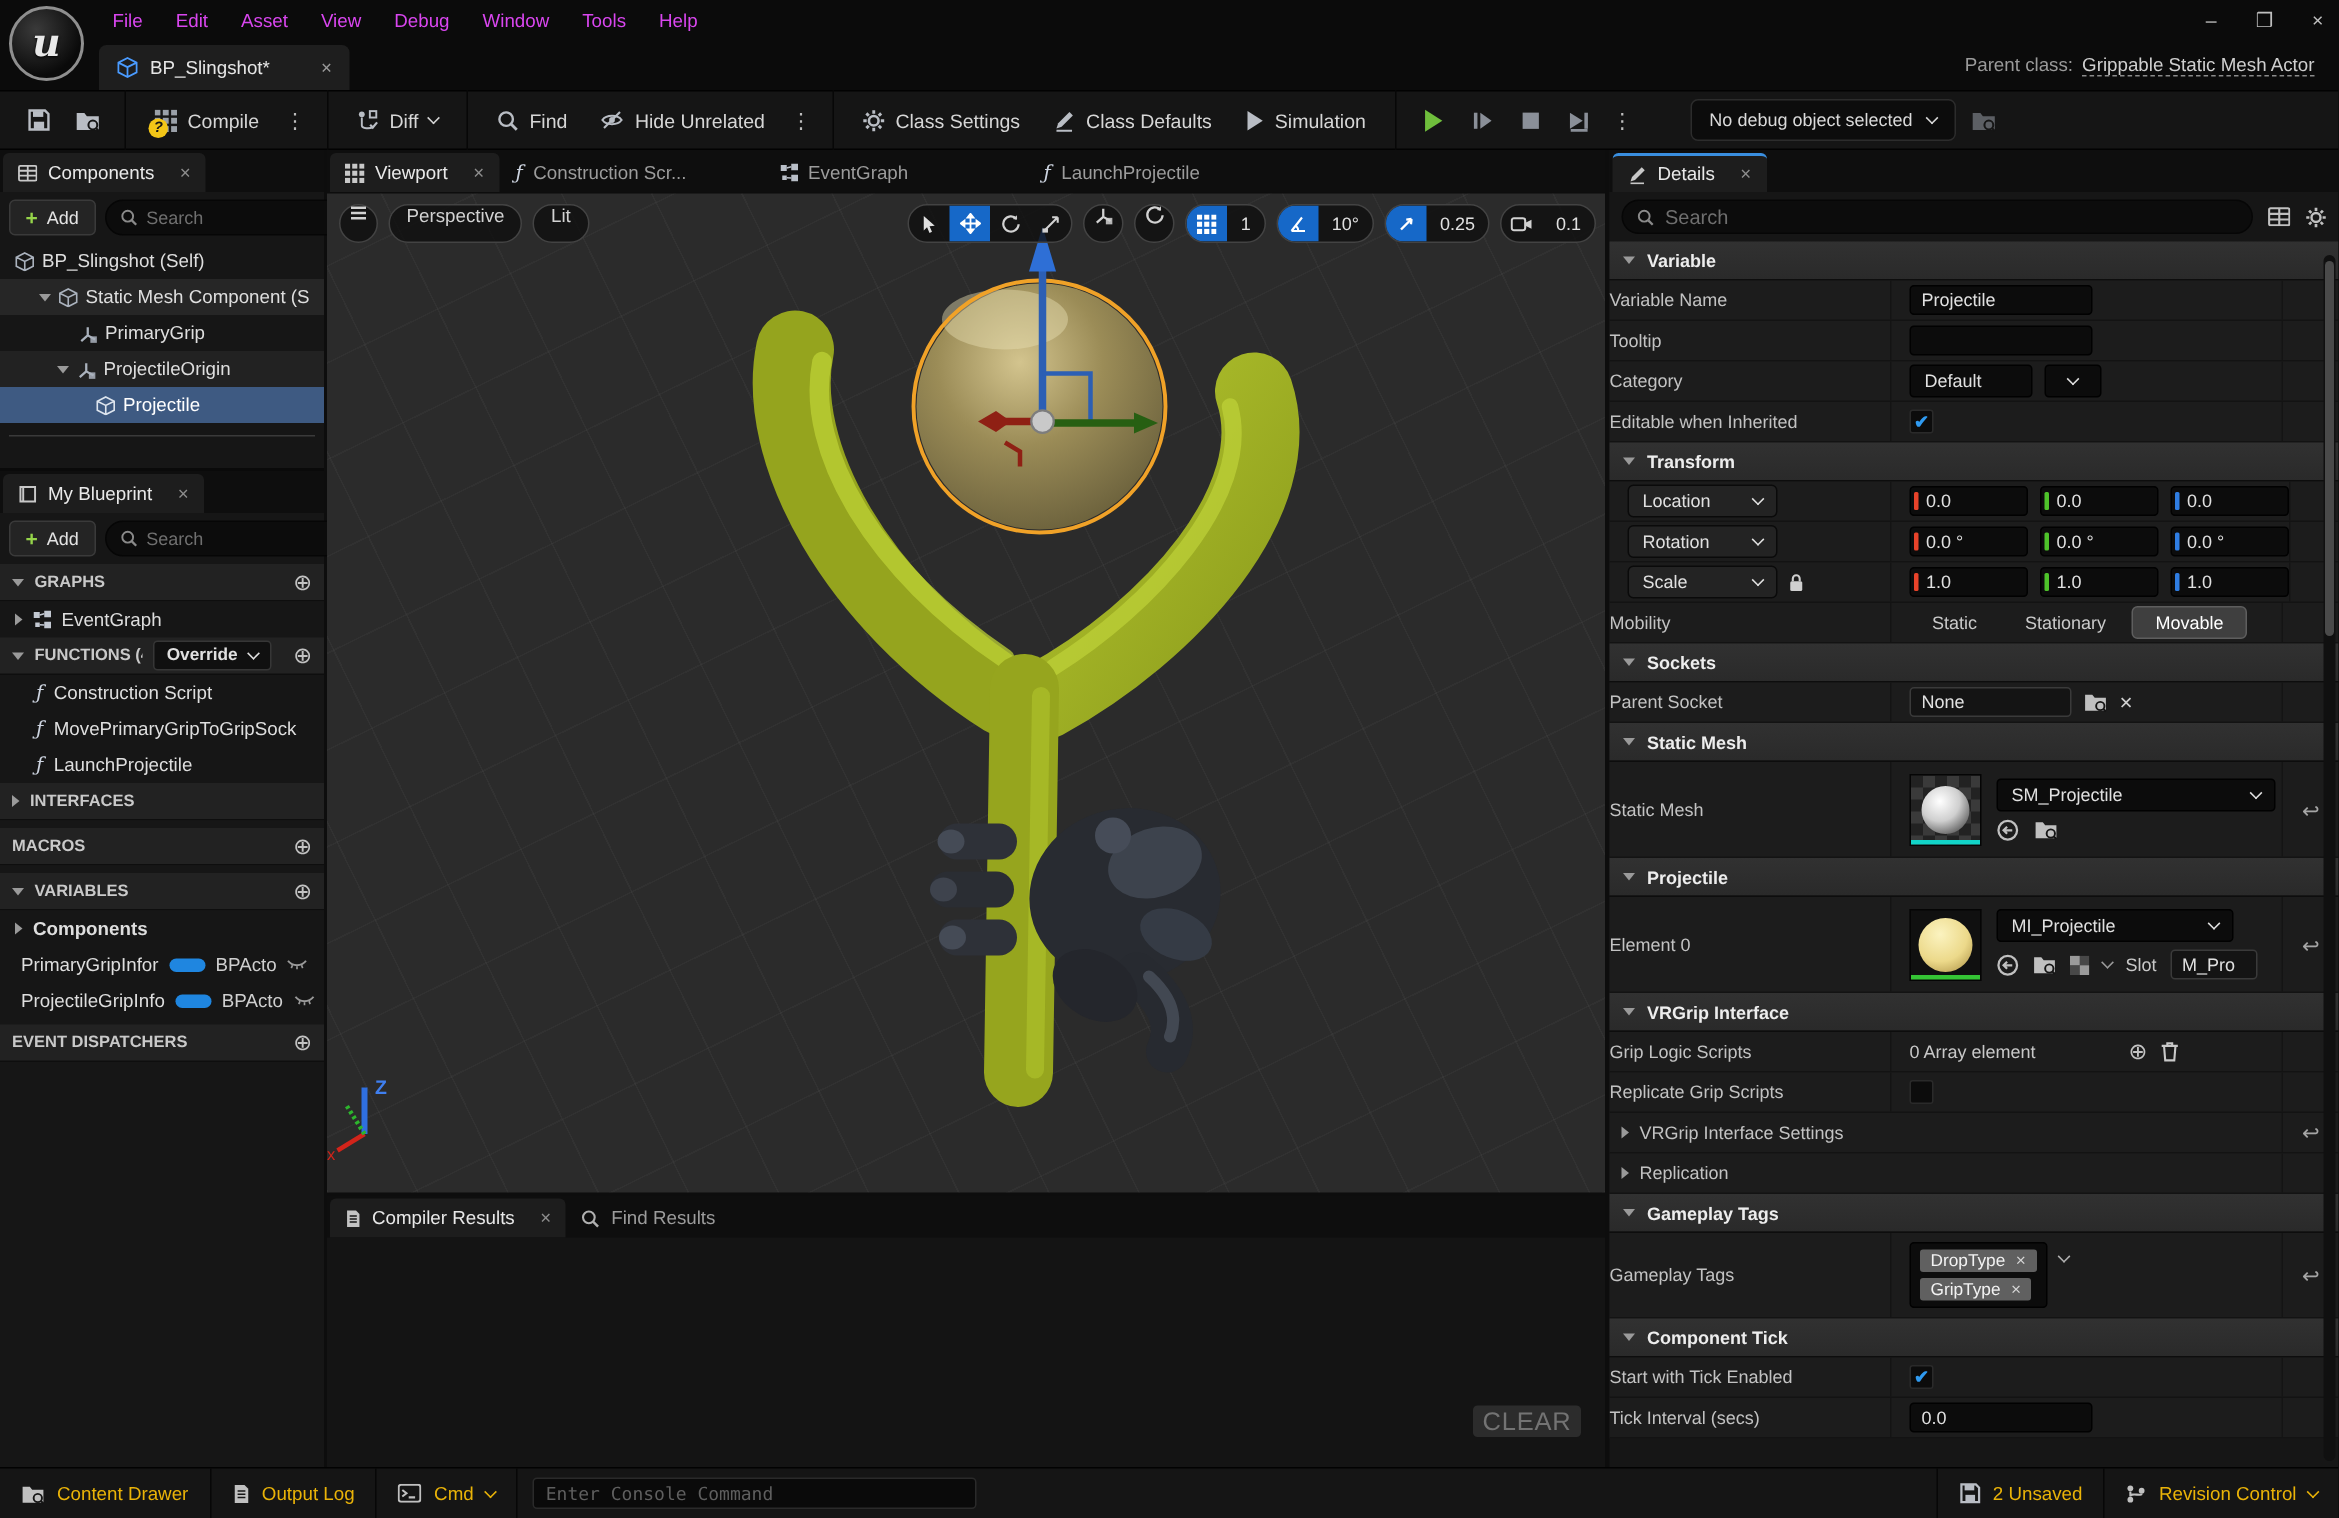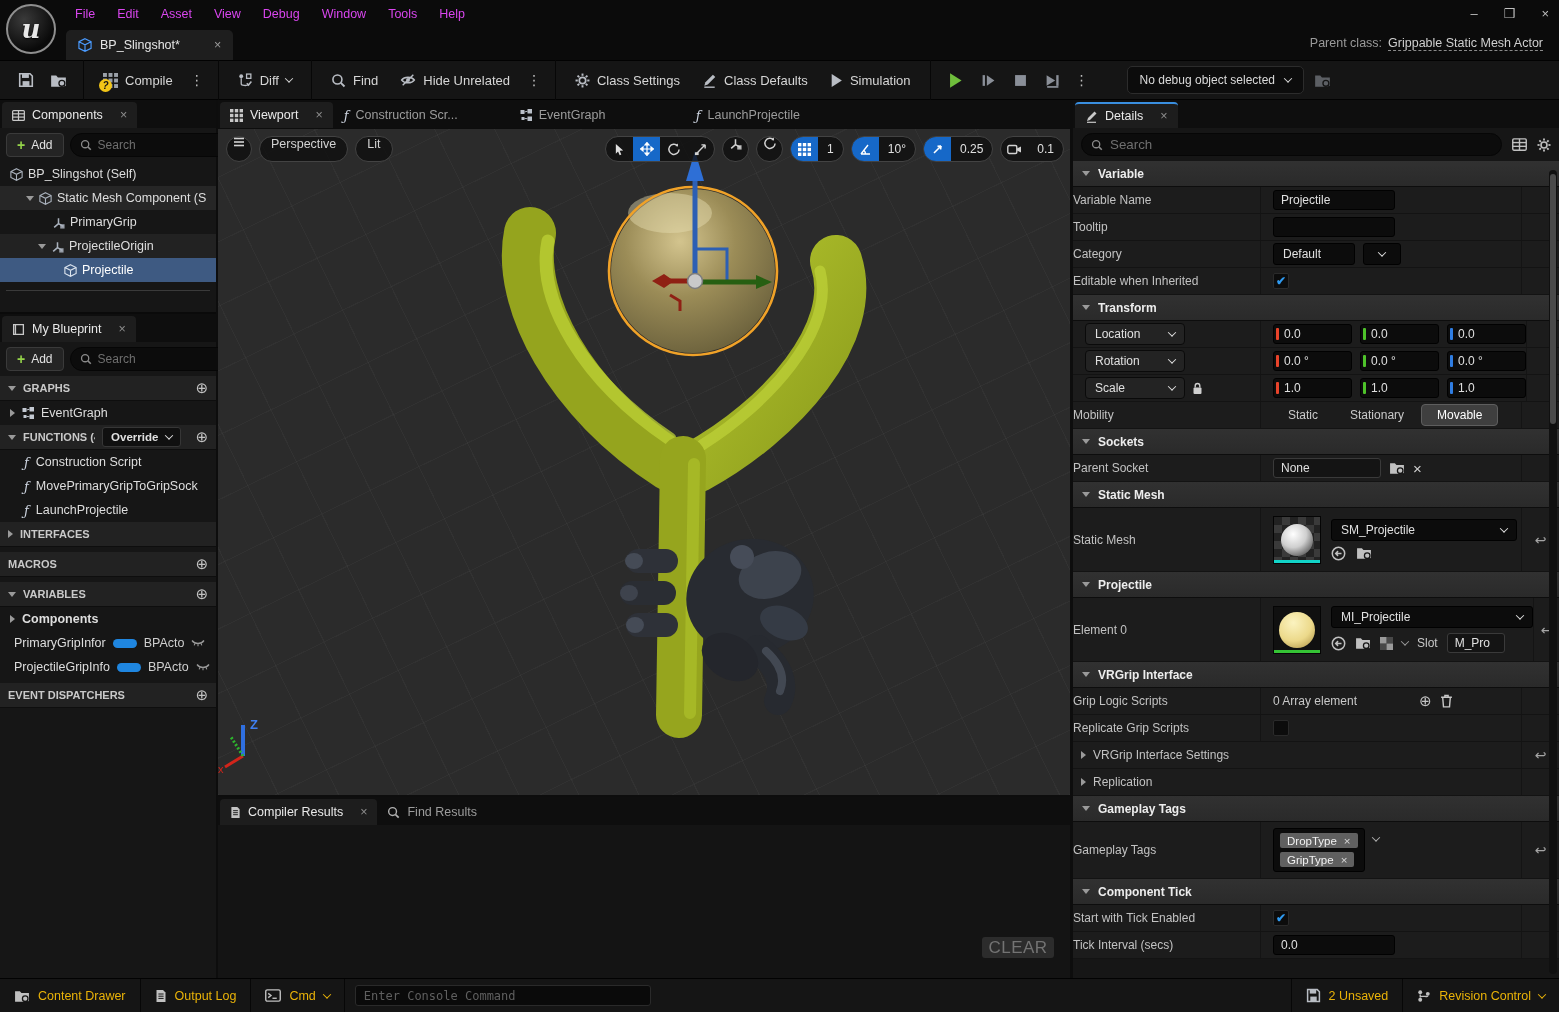"MI_Projectile" span.selectdd { width: 202px -> 158px }
